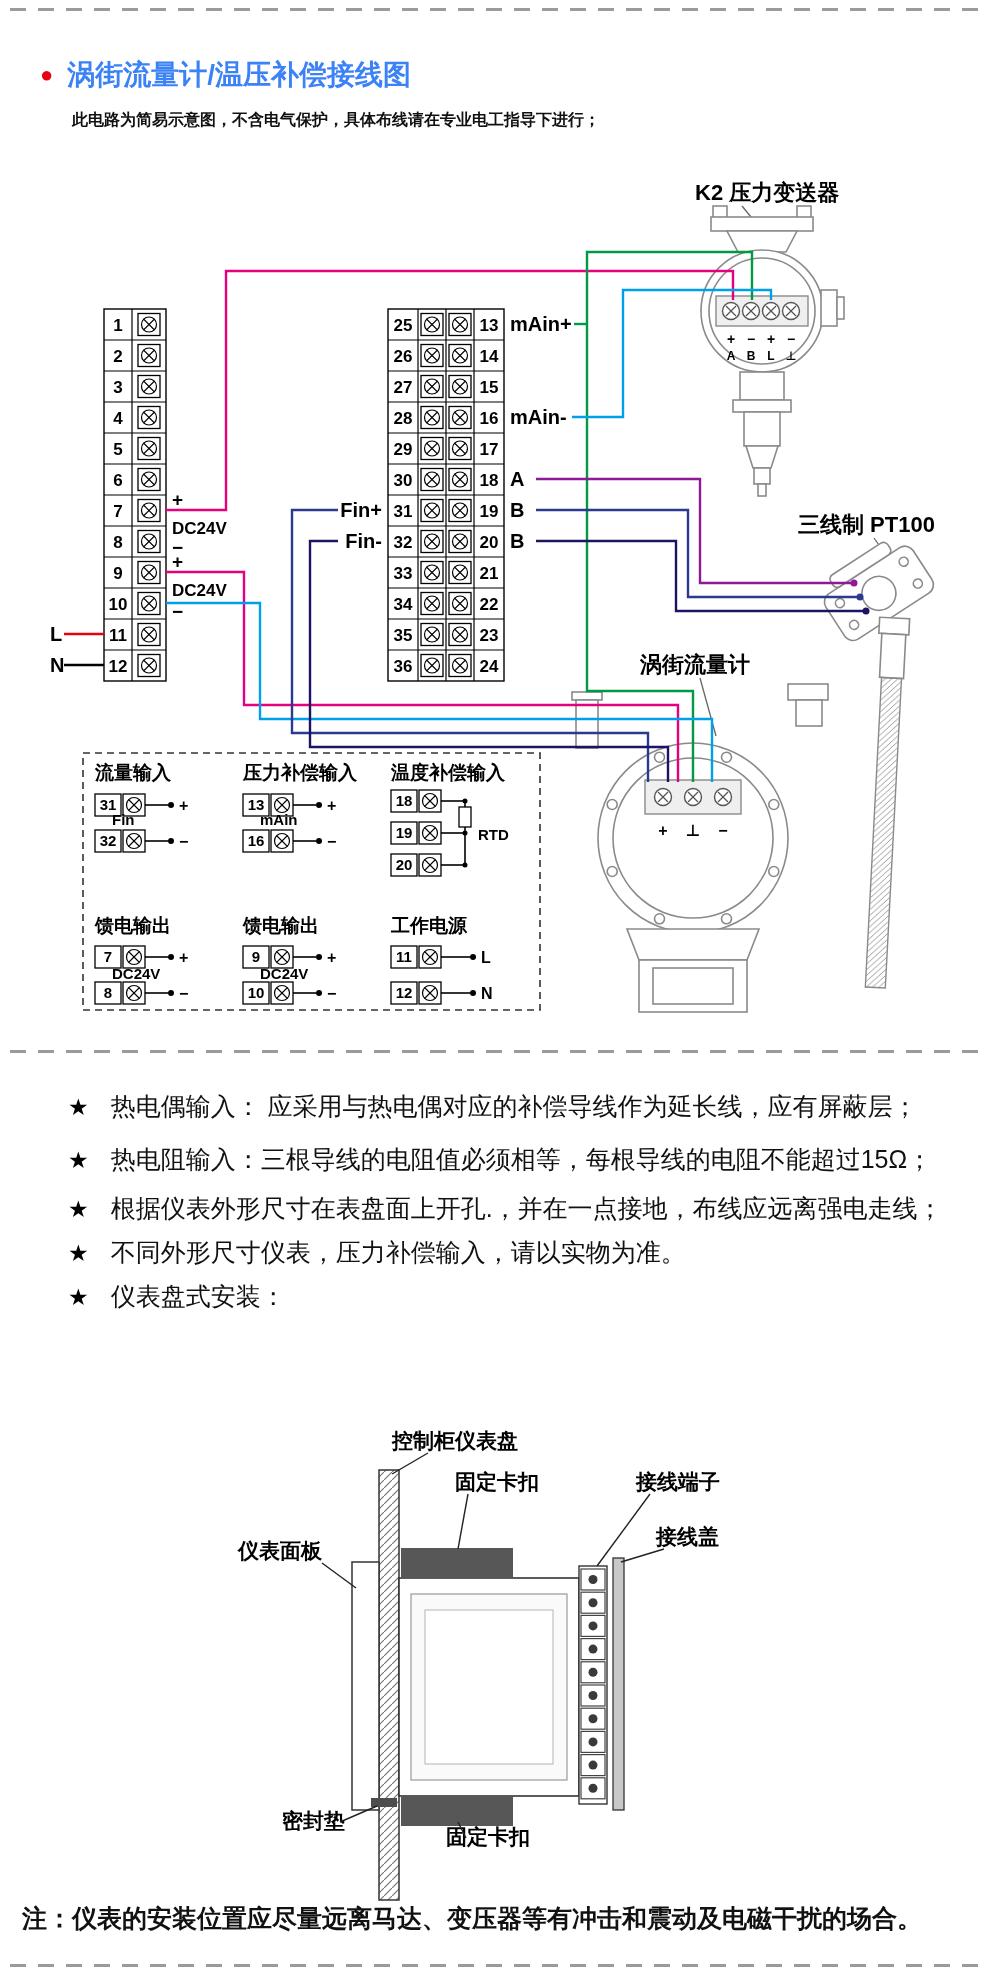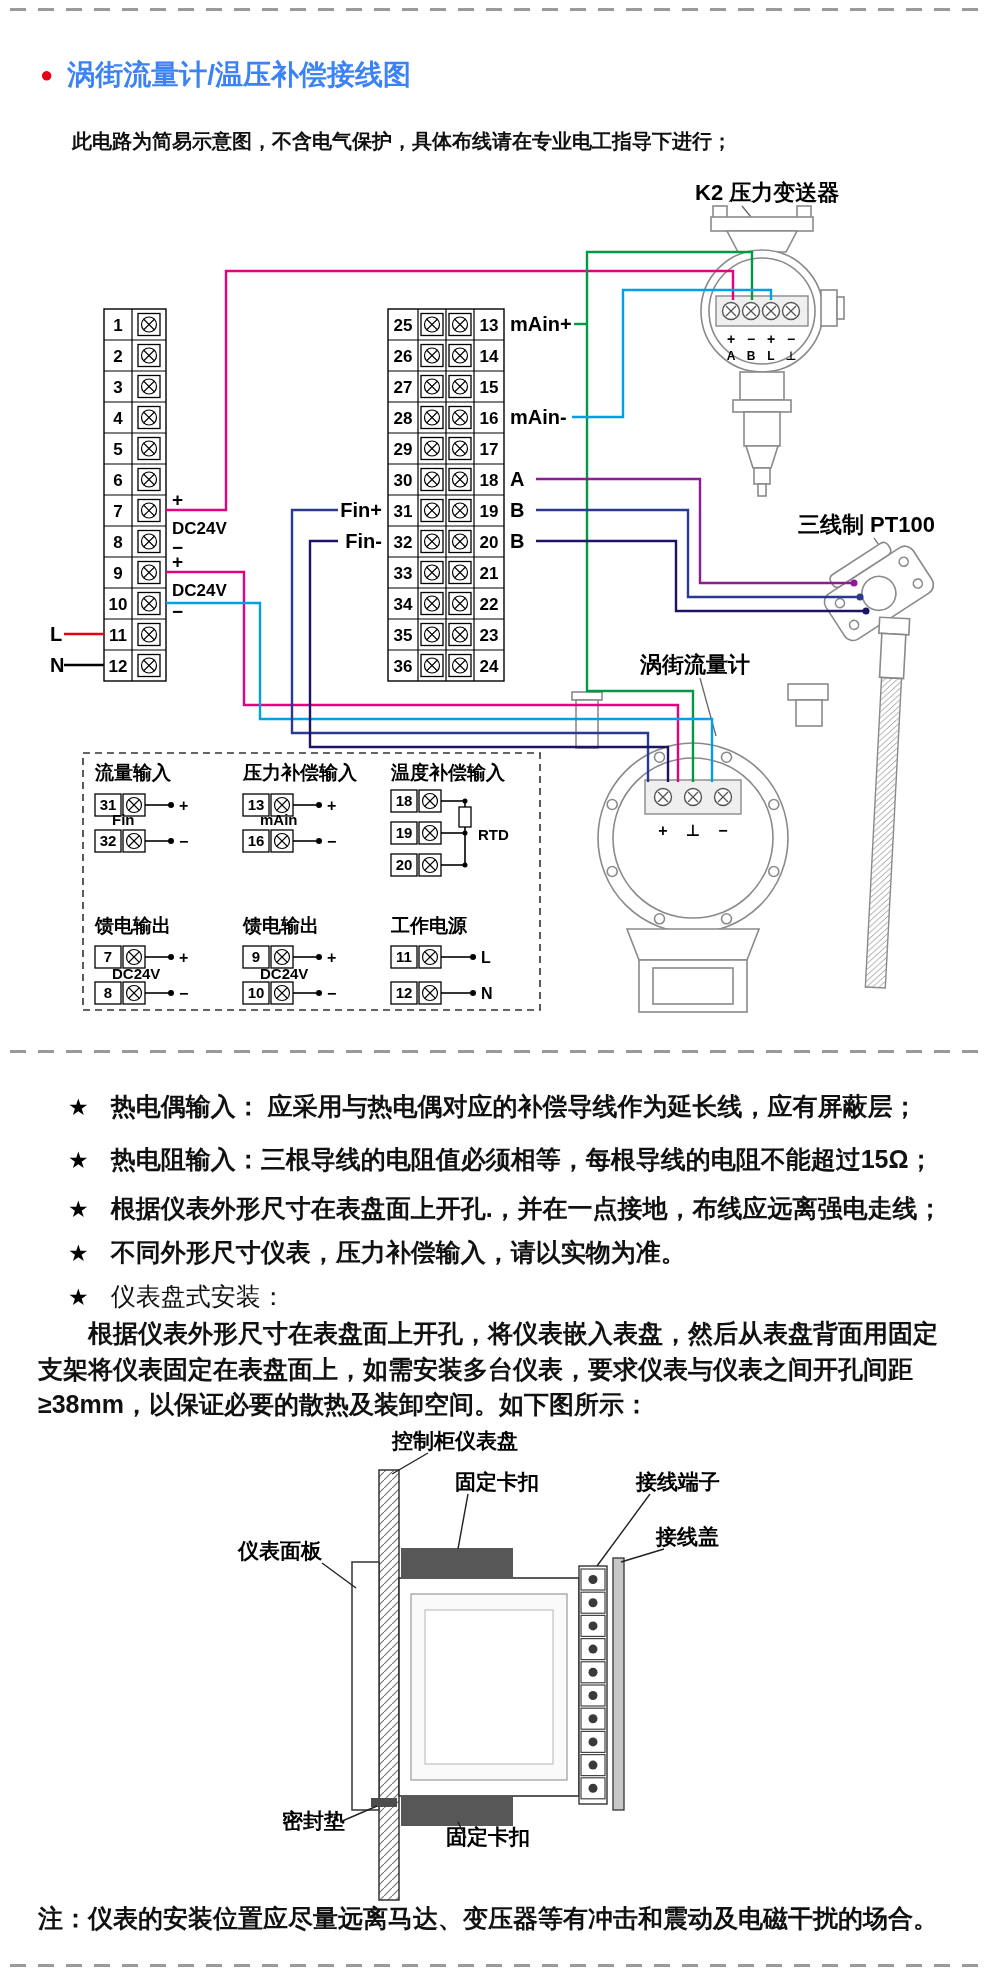"此电路为简易示意图，不含电气保护，具体布线请在专业电工指导下进行；" .subtitle { font-size: 20px -> 16px; top: 128px -> 110px }
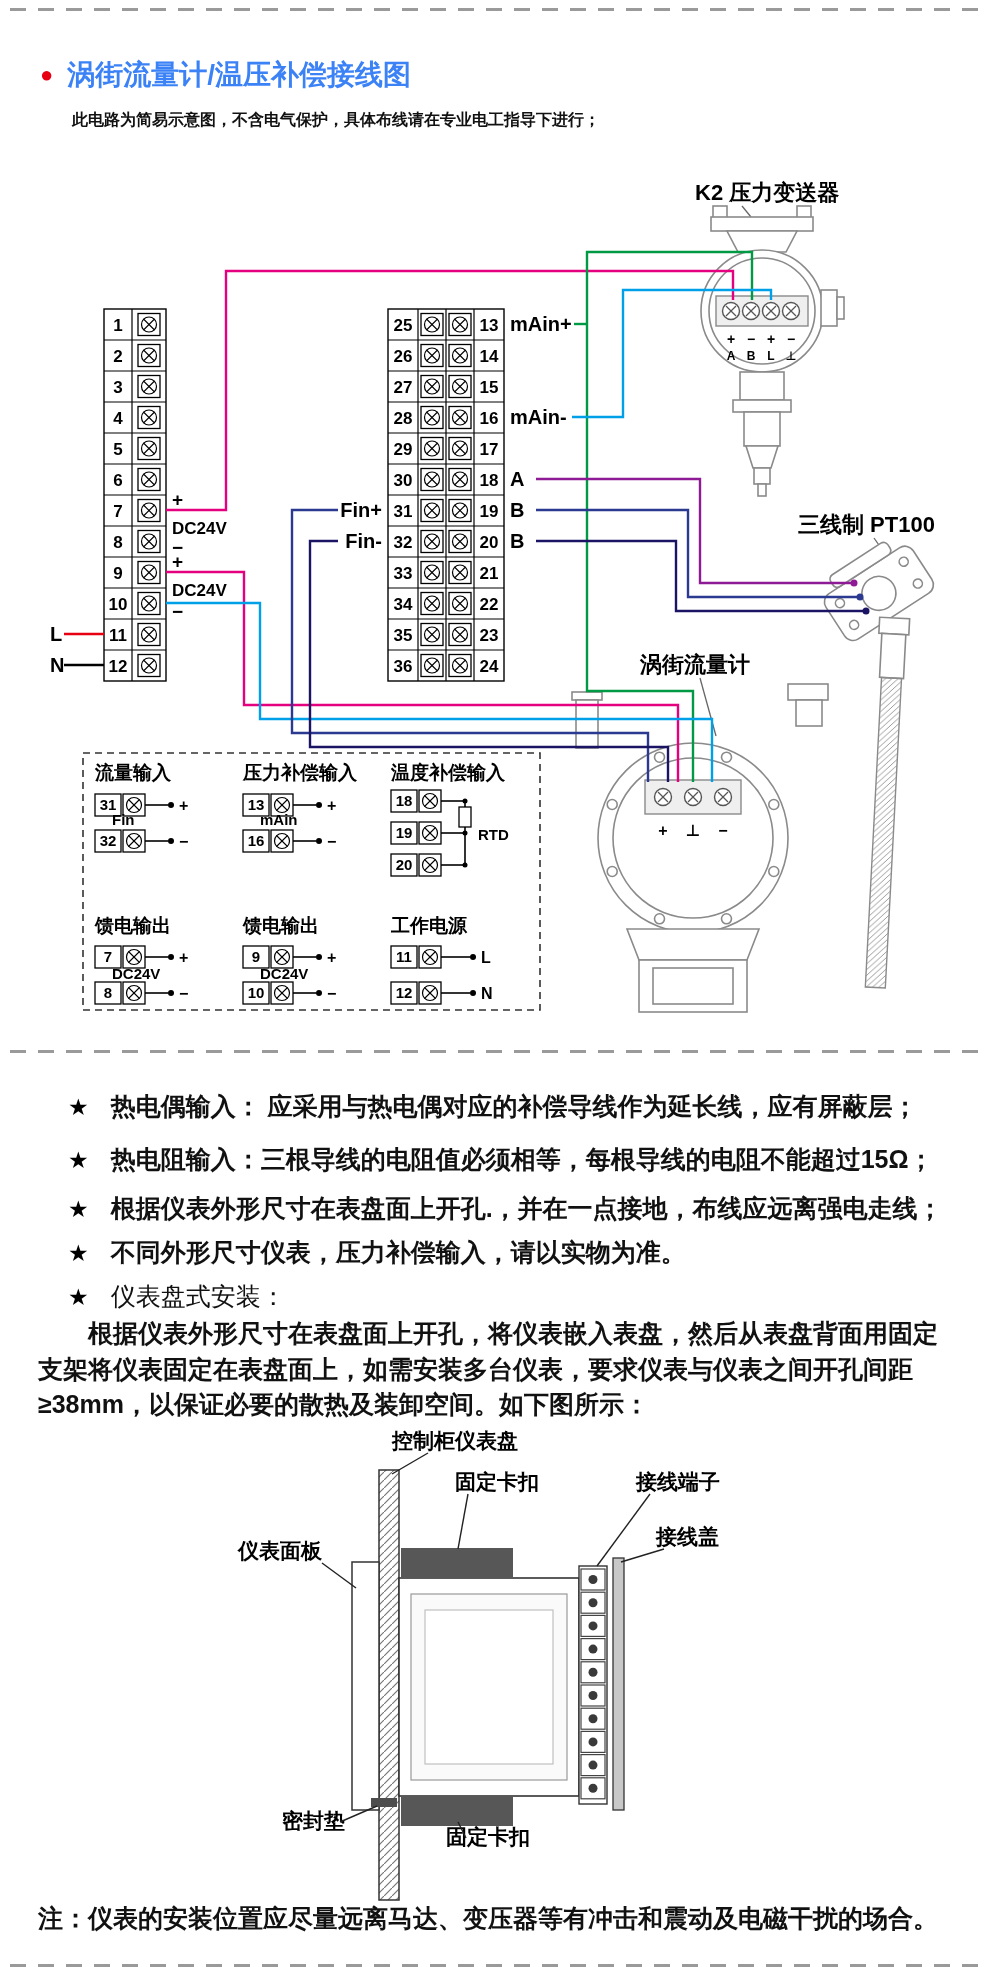"热电偶输入： 应采用与热电偶对应的补偿导线作为延长线，应有屏蔽层；" .note-text { font-weight: 700 -> 400 }
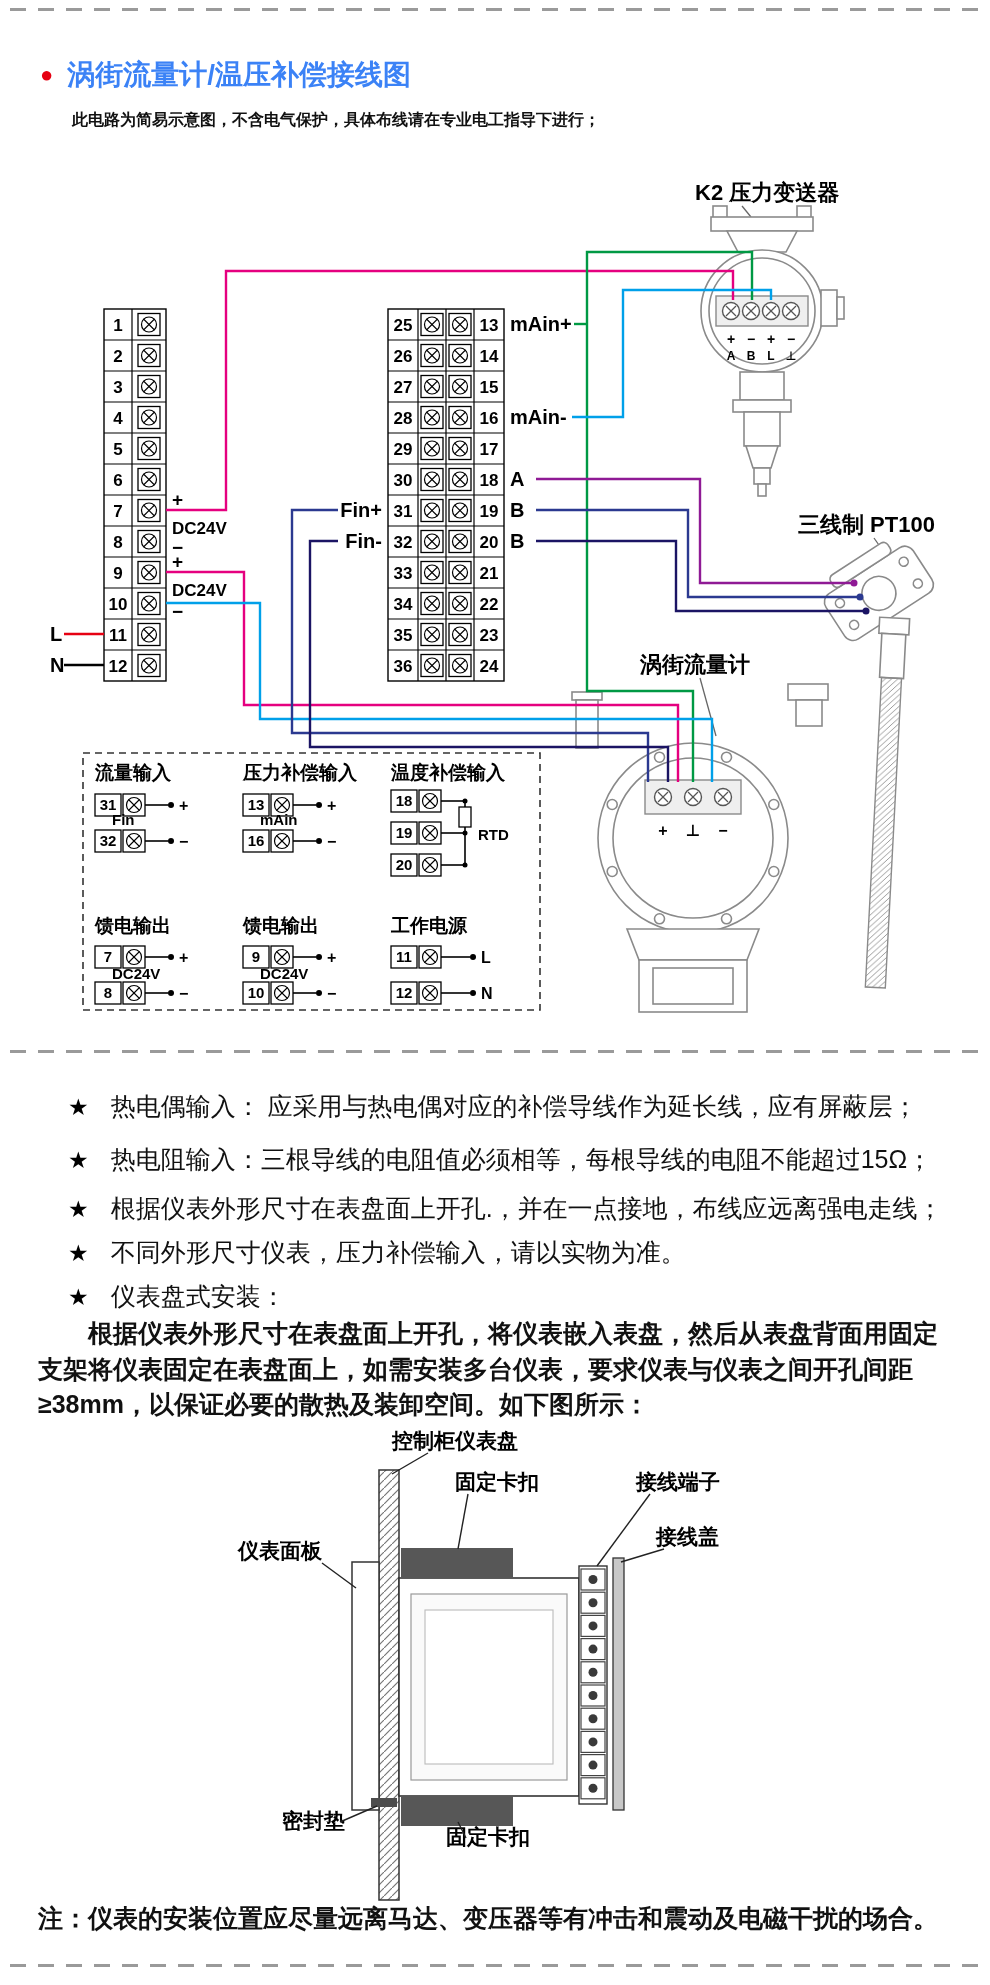"根据仪表外形尺寸在表盘面上开孔，将仪表嵌入表盘，然后从表盘背面用固定支架将仪表固" div.para { html: <div>根据仪表外形尺寸在表盘面上开孔，将仪表嵌入表盘，然后从表盘背面用固定支架将仪表固定在表盘面上，如需安装多台仪表，要求仪表与仪表之间开孔间距≥38mm，以保证必要的散热及装卸空间。如下图所示：</div> -> none }
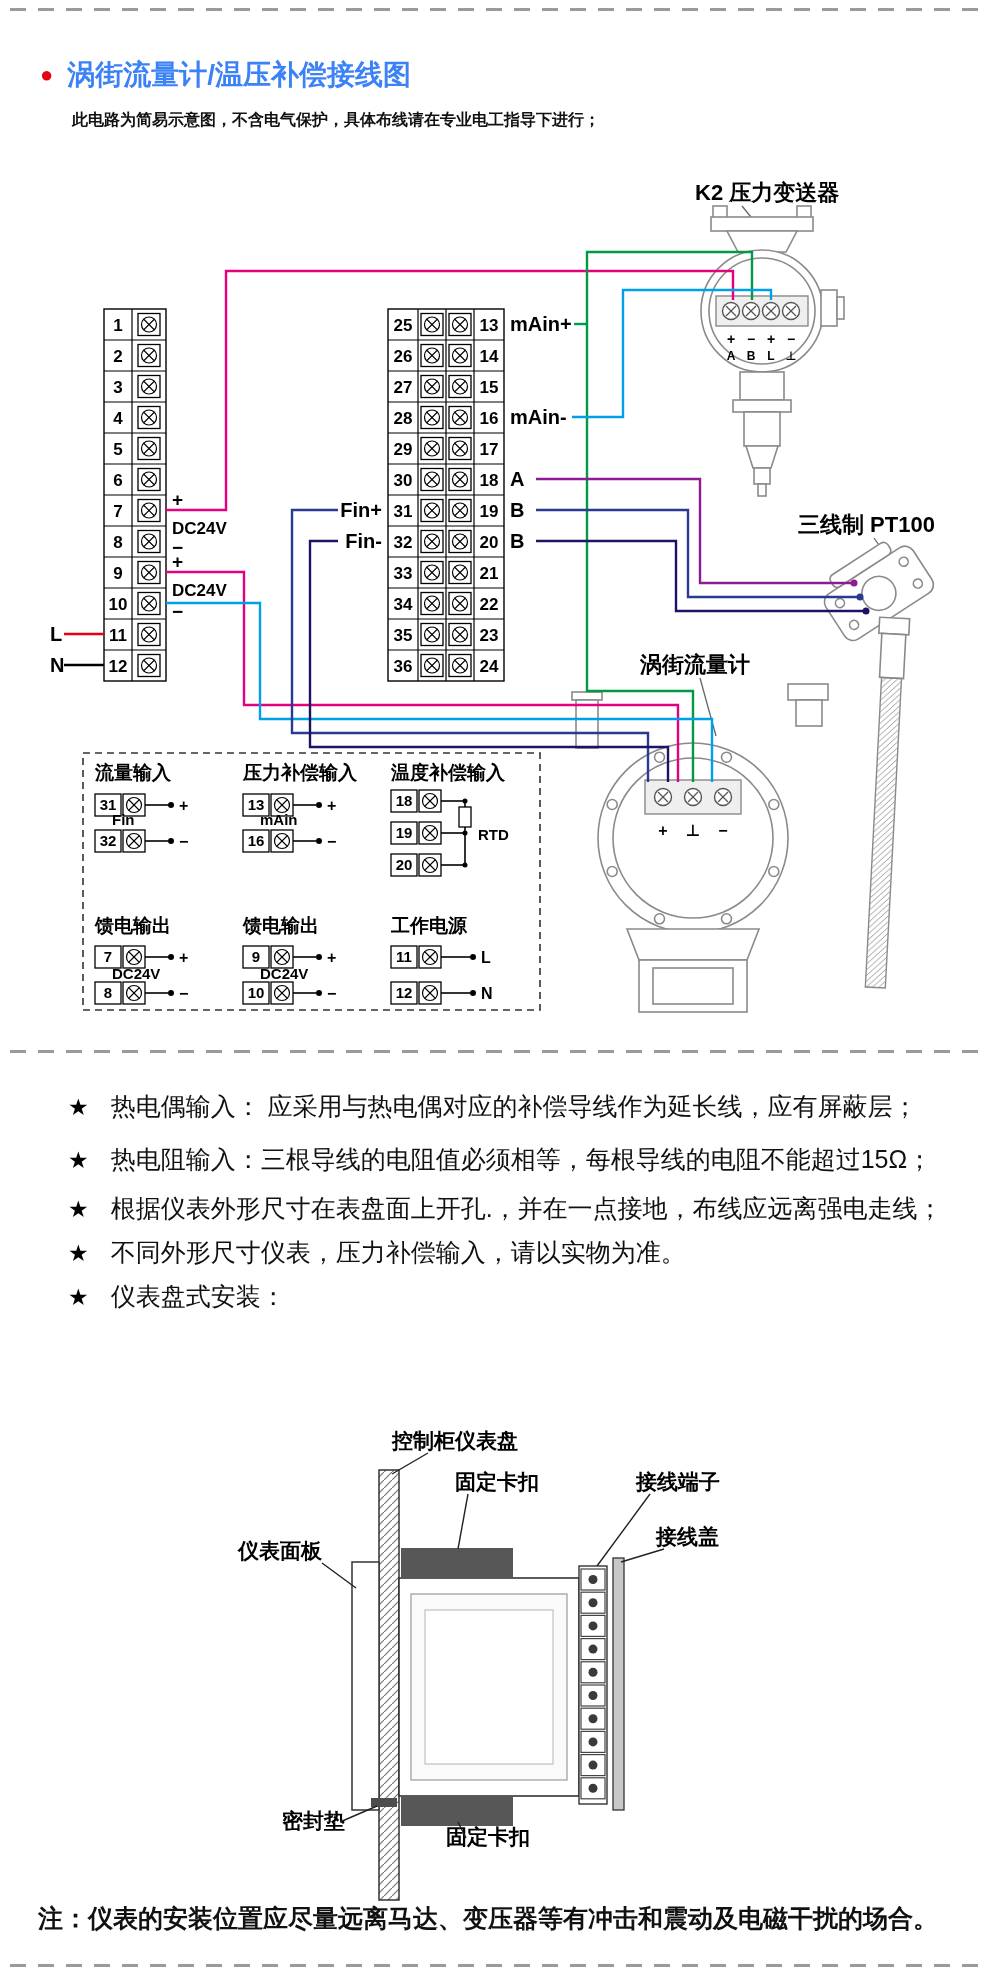"注：仪表的安装位置应尽量远离马达、变压器等有冲击和震动及电磁干扰的场合。" .footer-note { left: 38px -> 22px }
